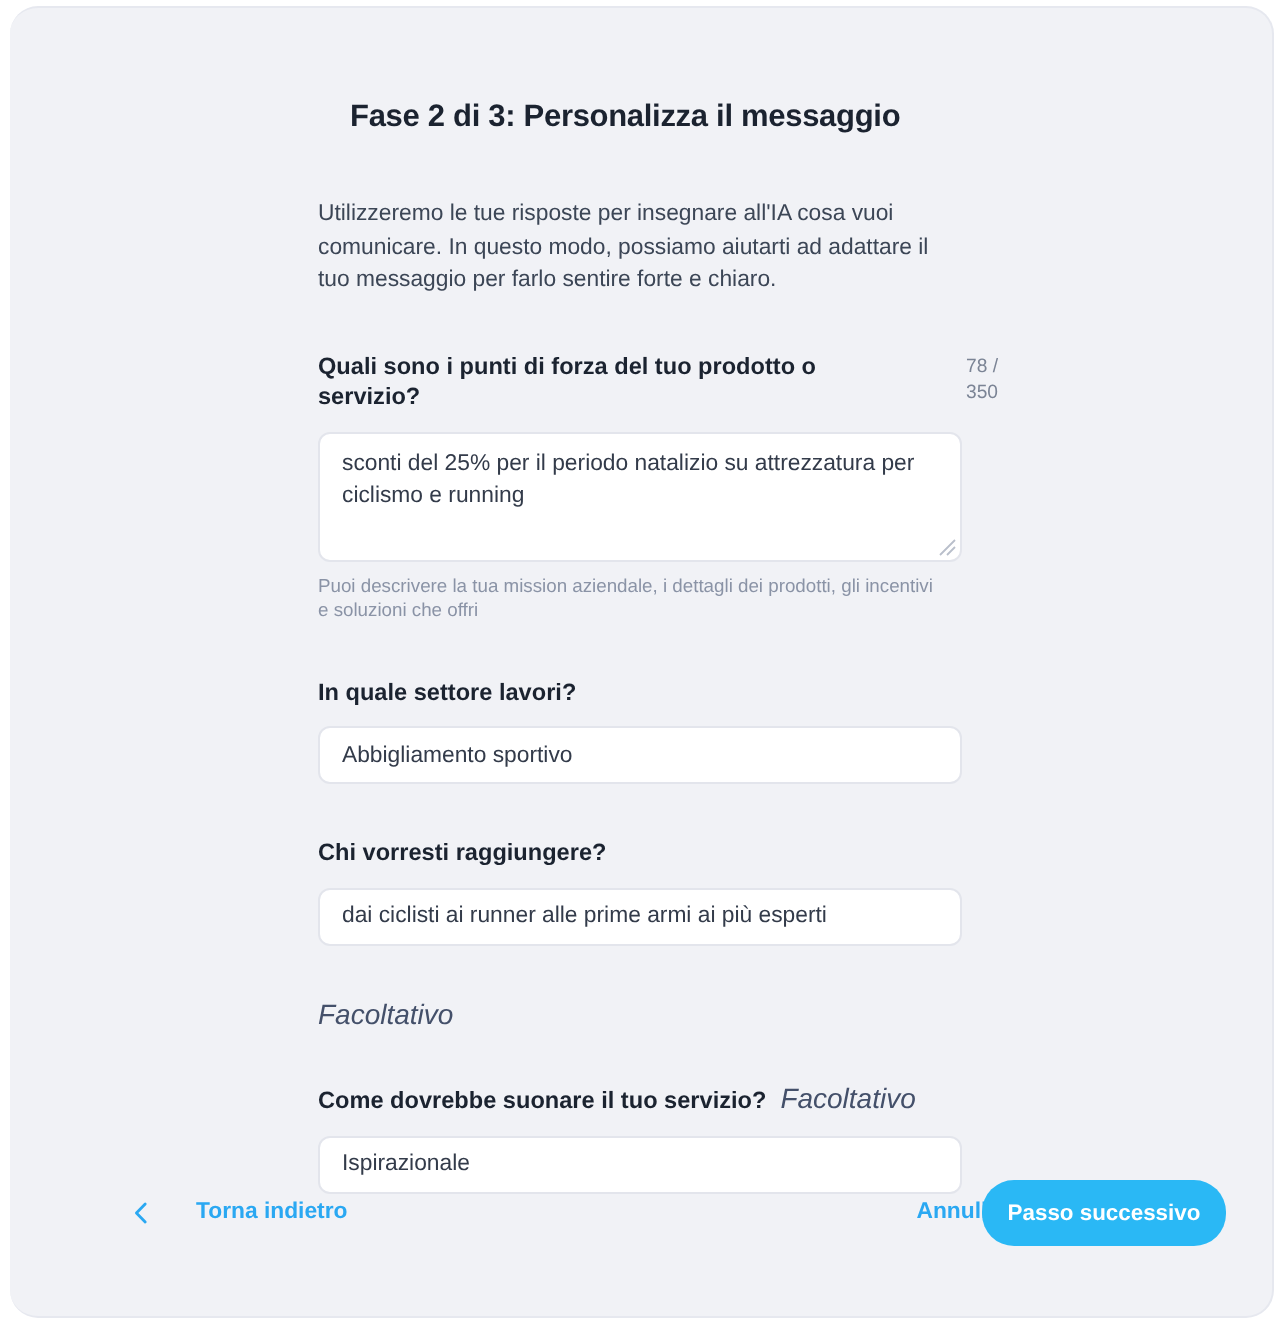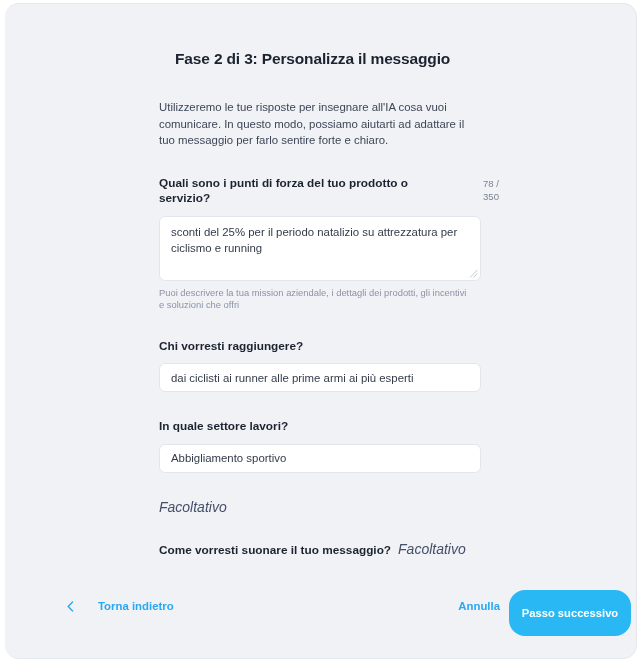"Chi vorresti raggiungere?" div.field { order: before "In quale settore lavori?" -> after "In quale settore lavori?" }
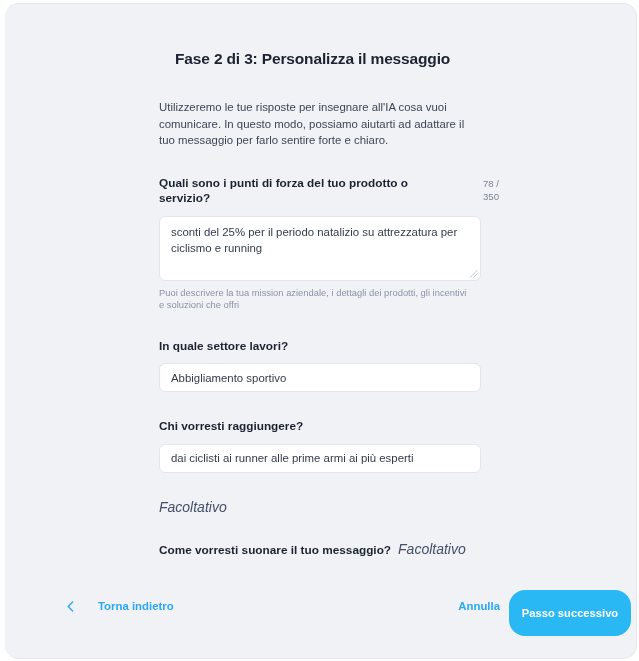"Come vorresti suonare il tuo" div.field-label { text: vorresti suonare il tuo messaggio -> dovrebbe suonare il tuo servizio }
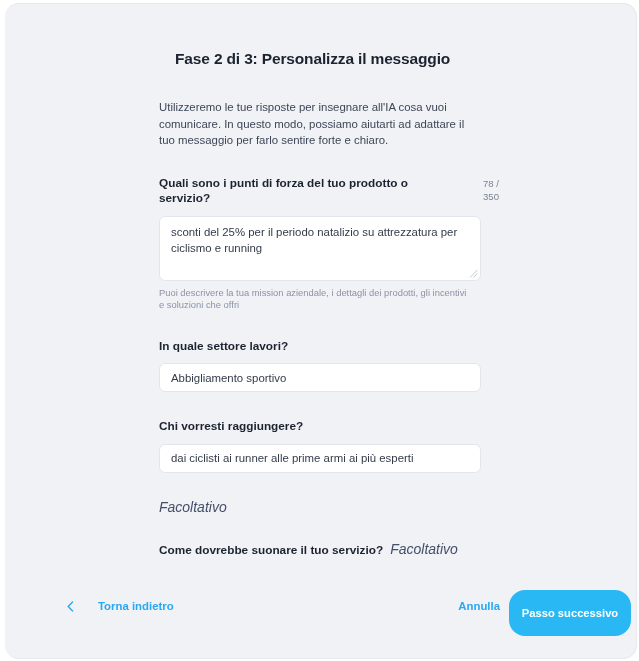"Ispirazionale" div.select-wrap { html: none -> <div> <div> <span>Ispirazionale</span> </div> <svg> <path></path> </svg> </div> }
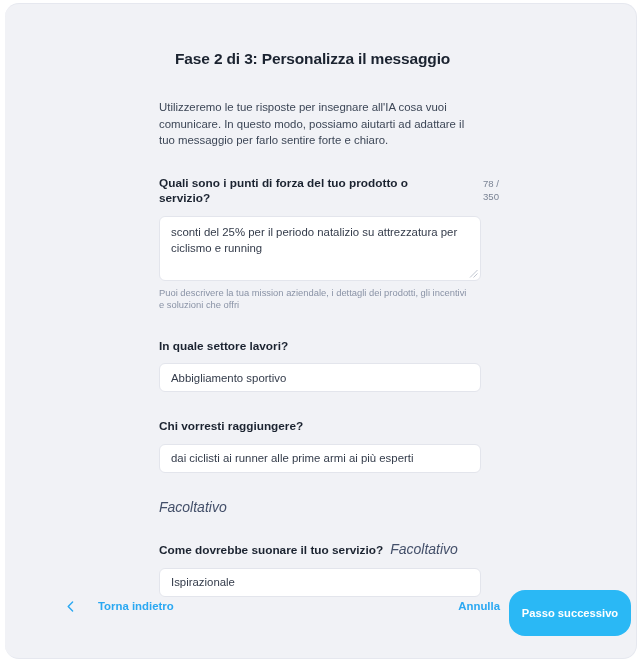"Passo successivo" .primary-btn { height: 46px -> 33px; right: 5px -> 23px }
